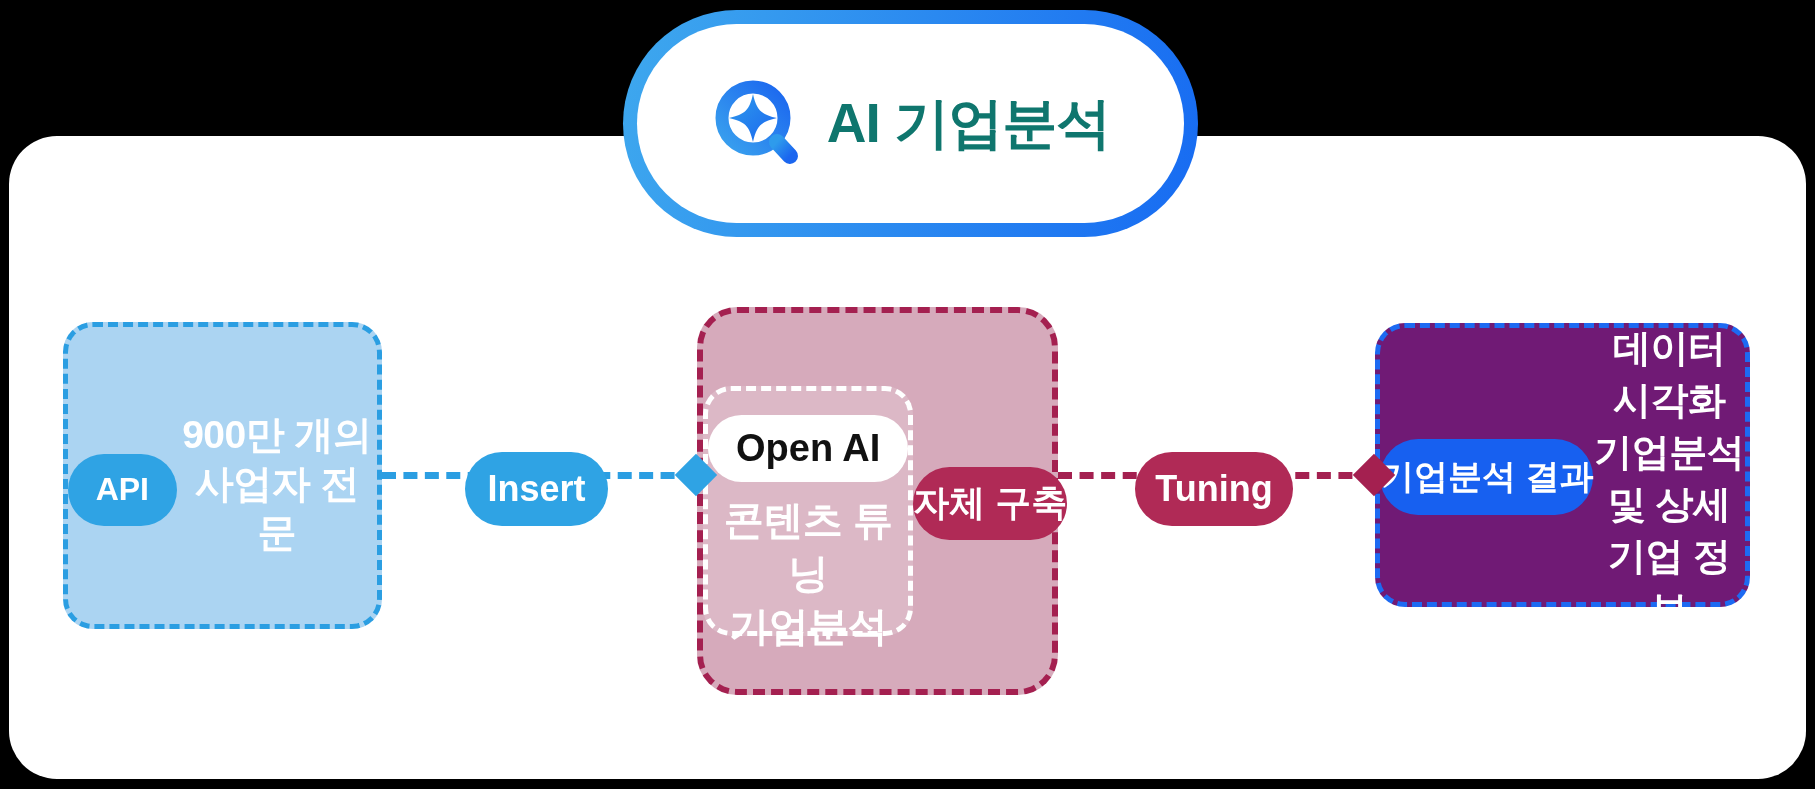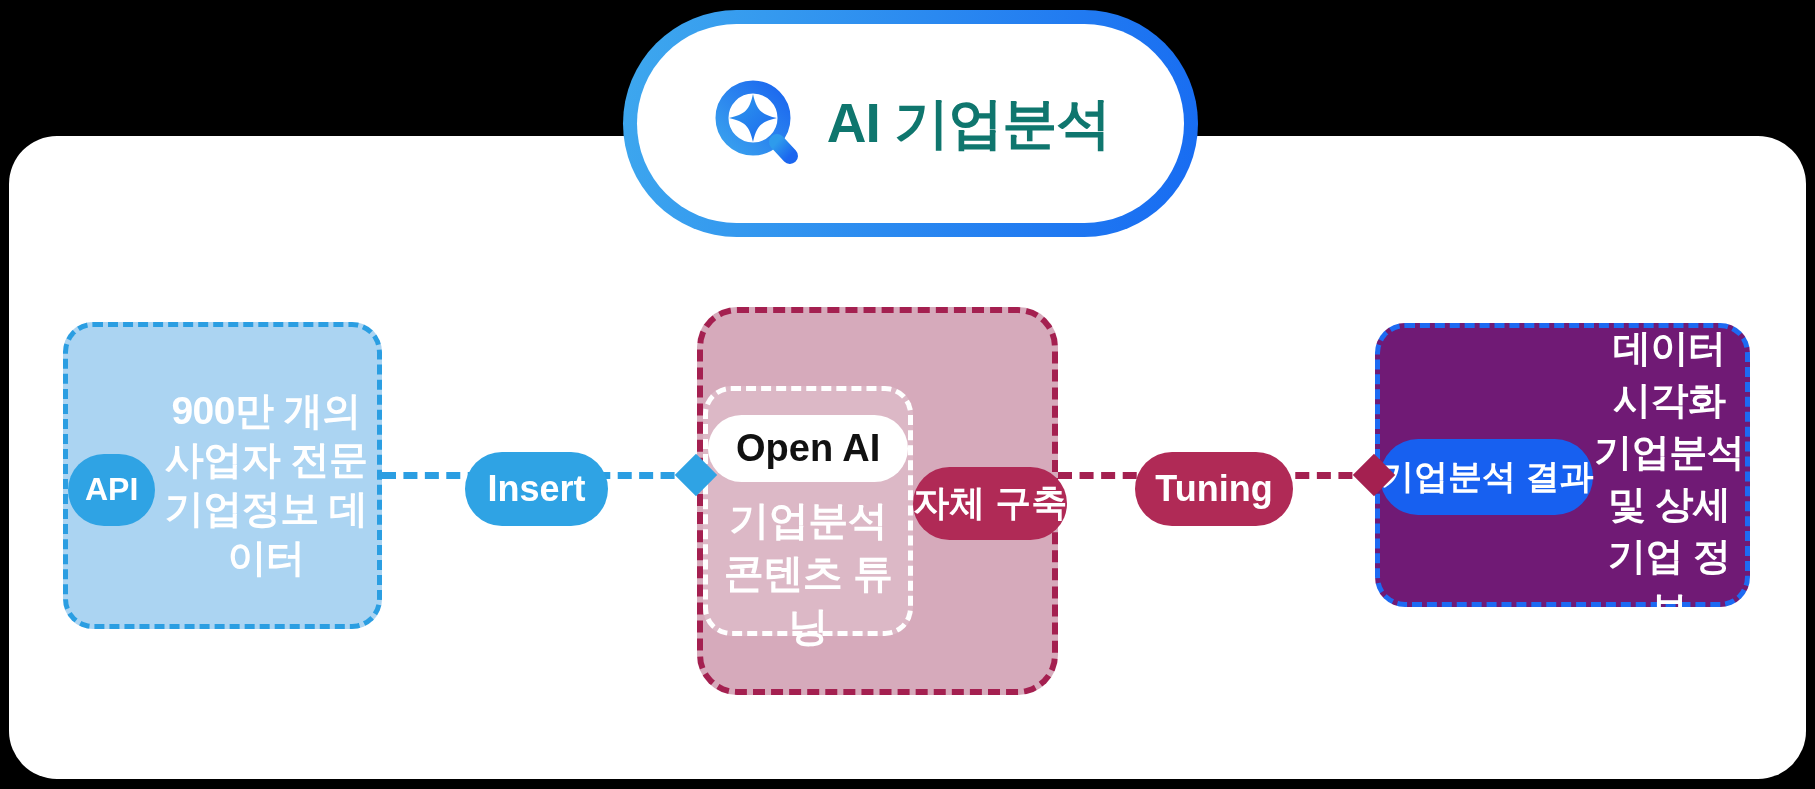"기업정보 데이터" div { html: <div>기업정보 데이터</div> -> none }
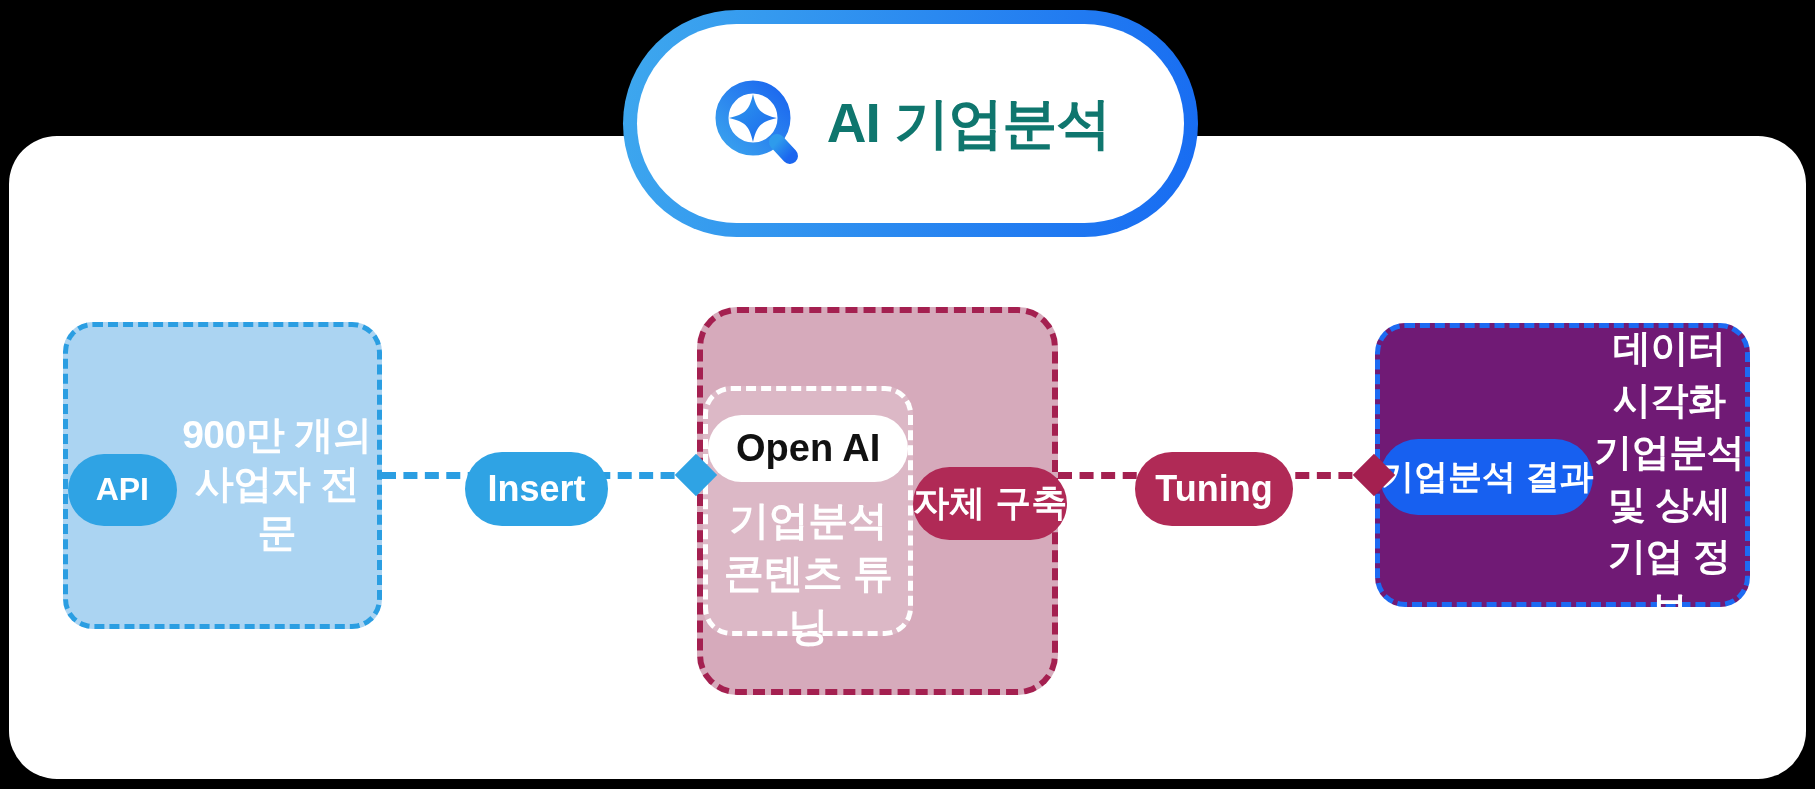"기업분석" div { order: before "콘텐츠 튜닝" -> after "콘텐츠 튜닝" }
